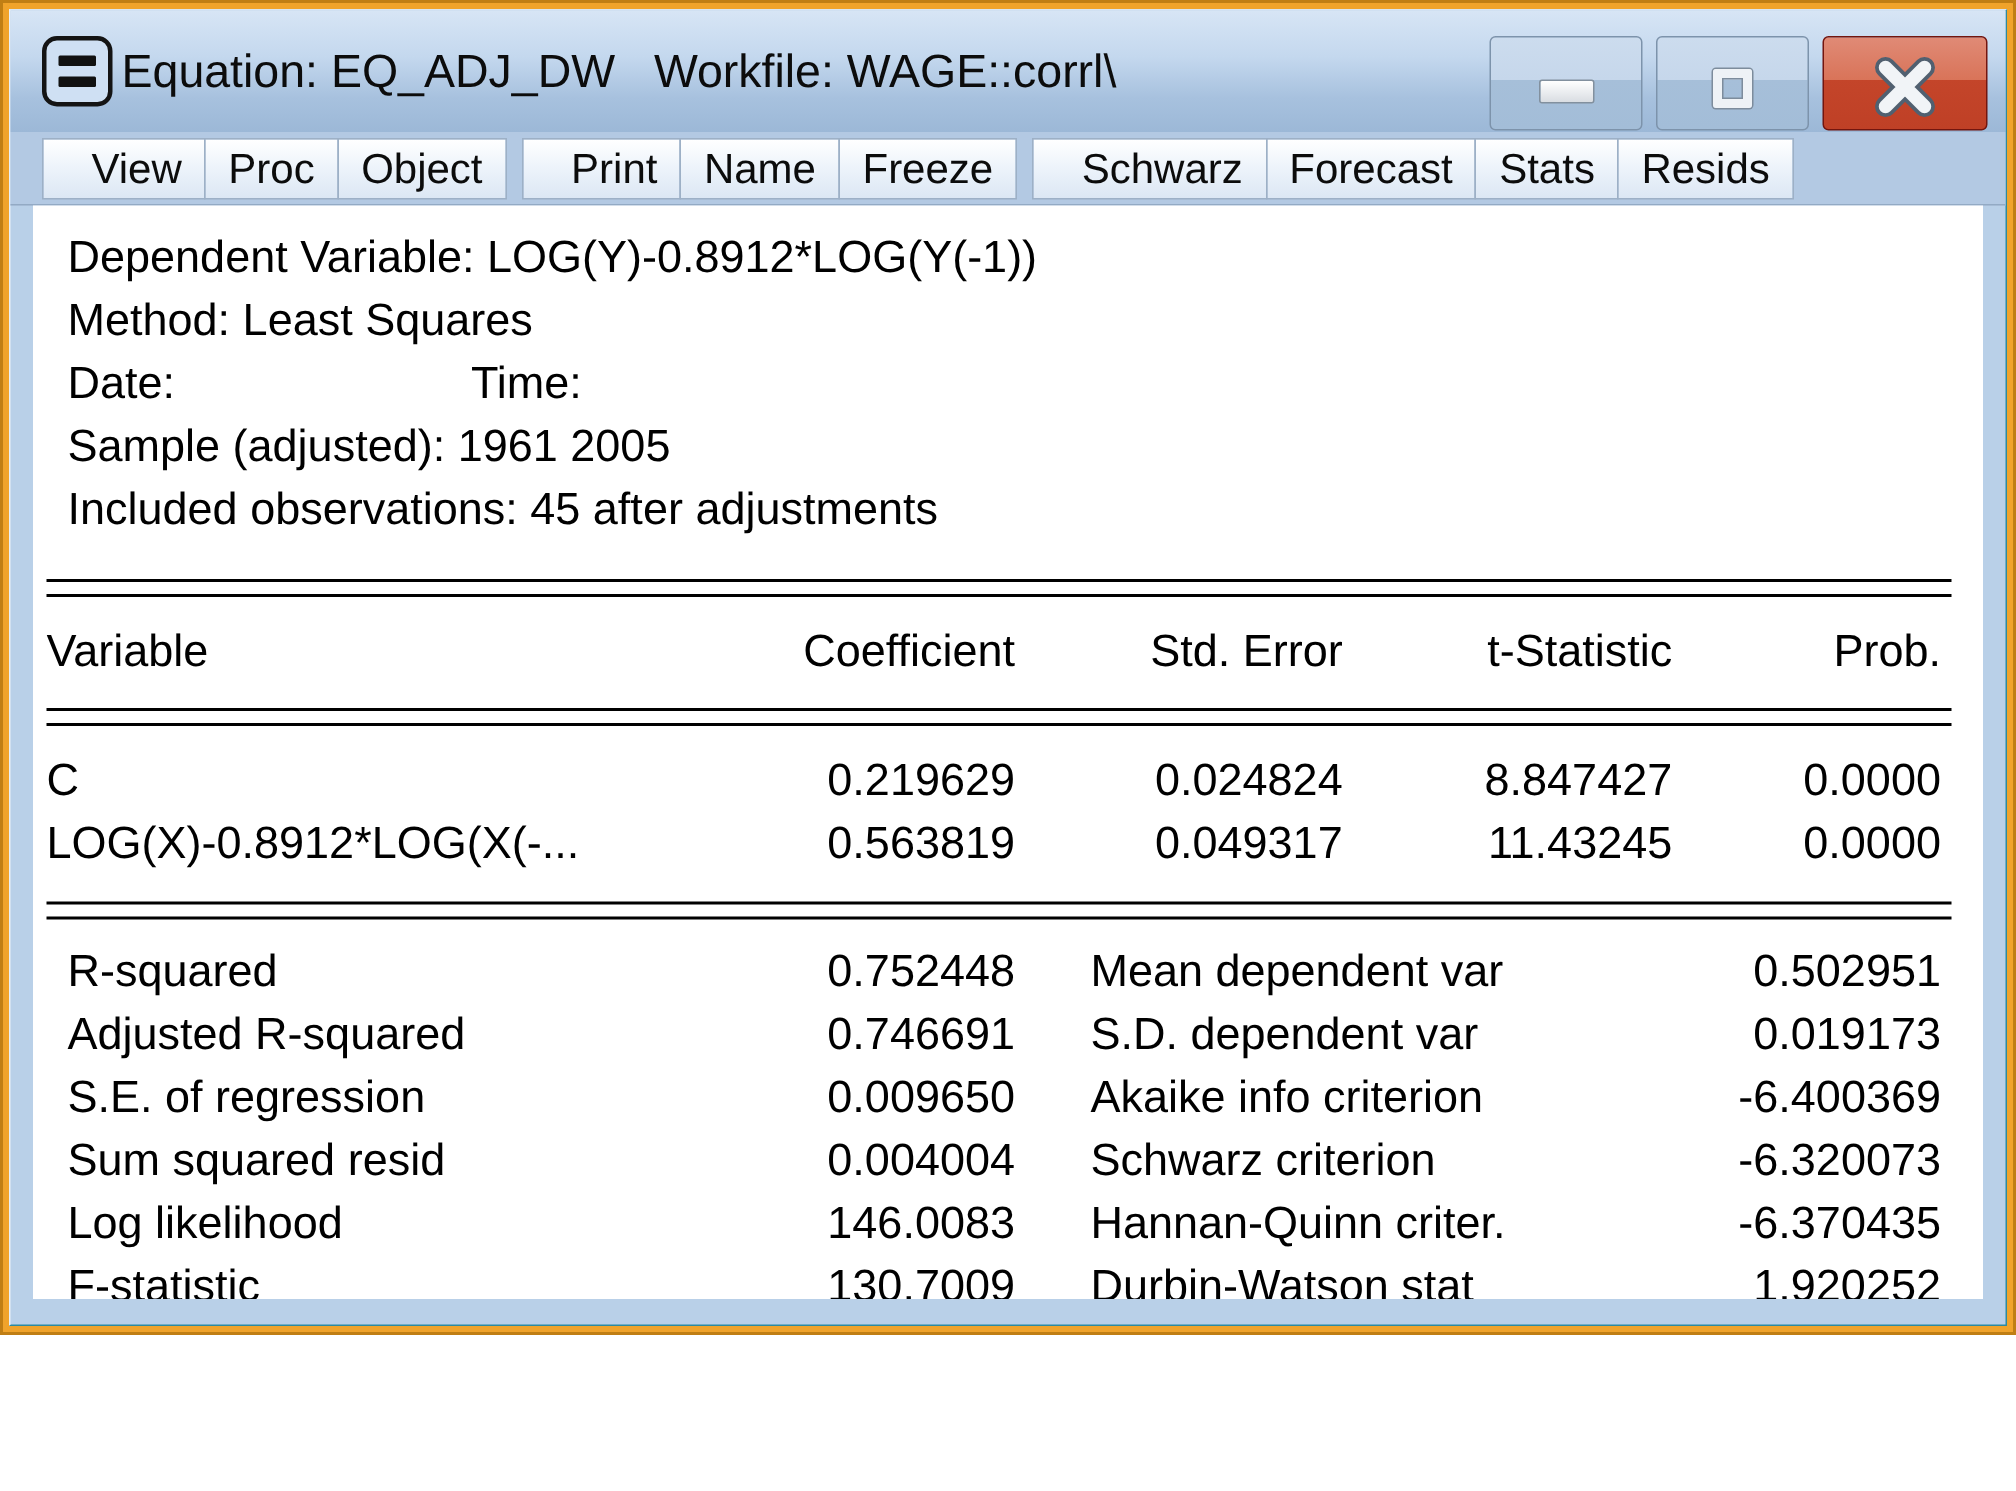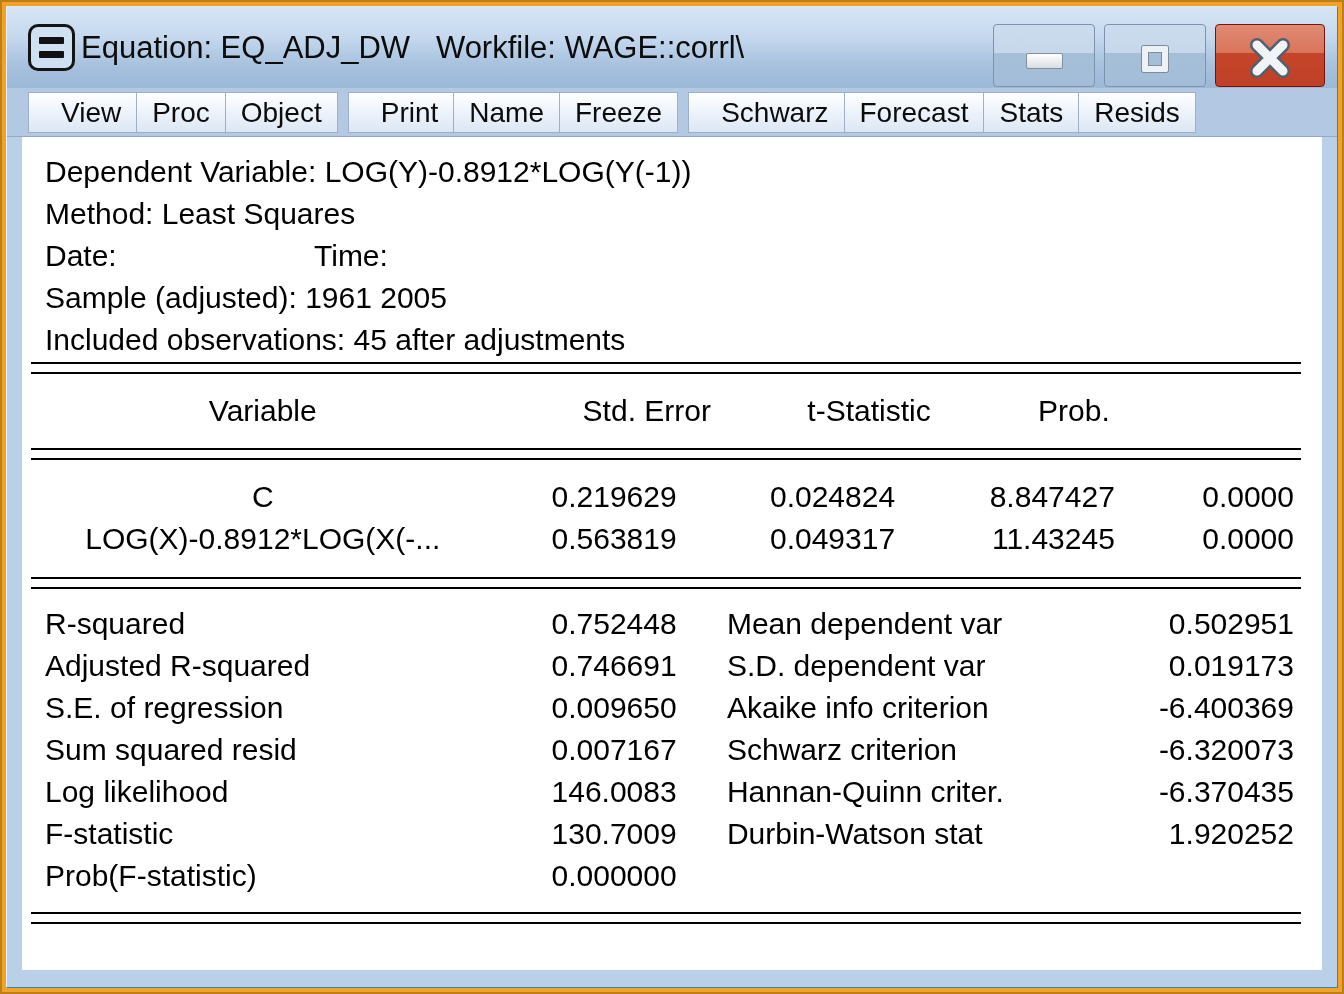"Equation: EQ_ADJ_DW Workfile:" .screen { height: 994px -> 890px }
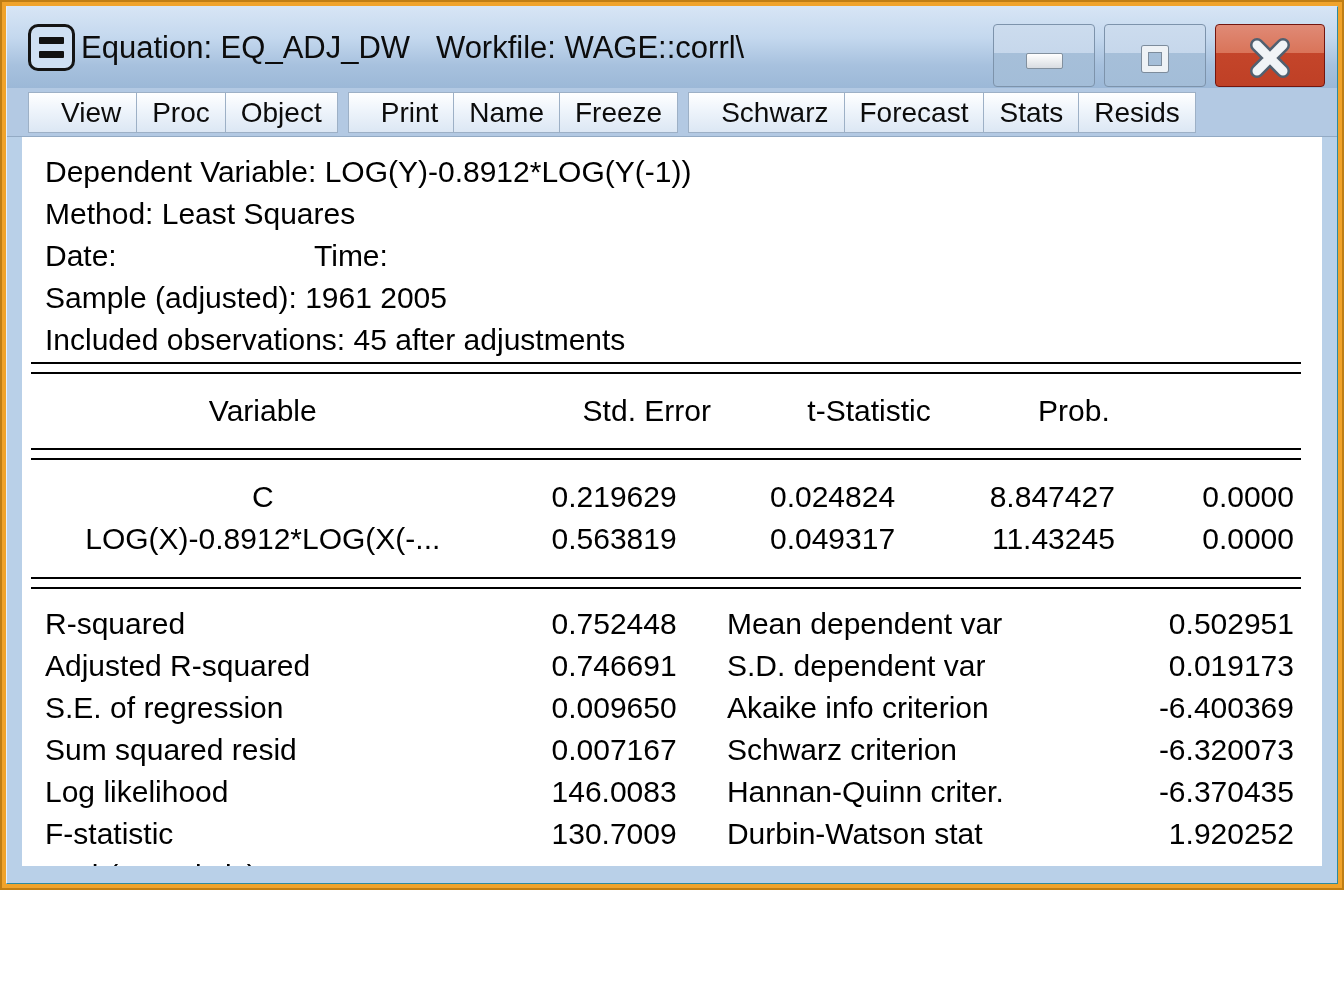"Dependent Variable:" .head-block { margin-bottom: 1px -> 25px }
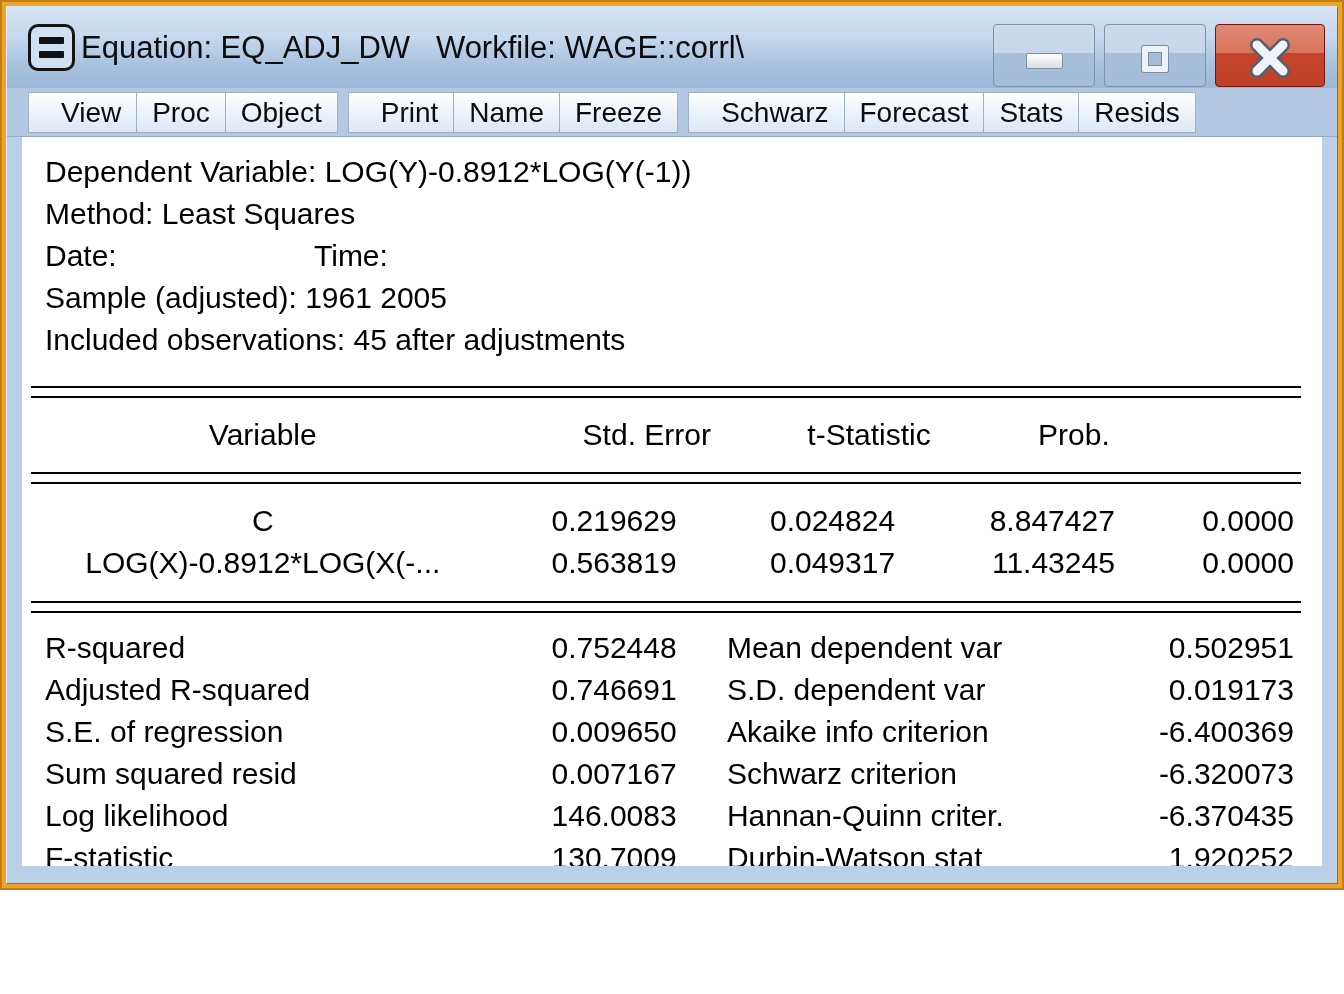"Variable" .col-var { text-align: center -> left }
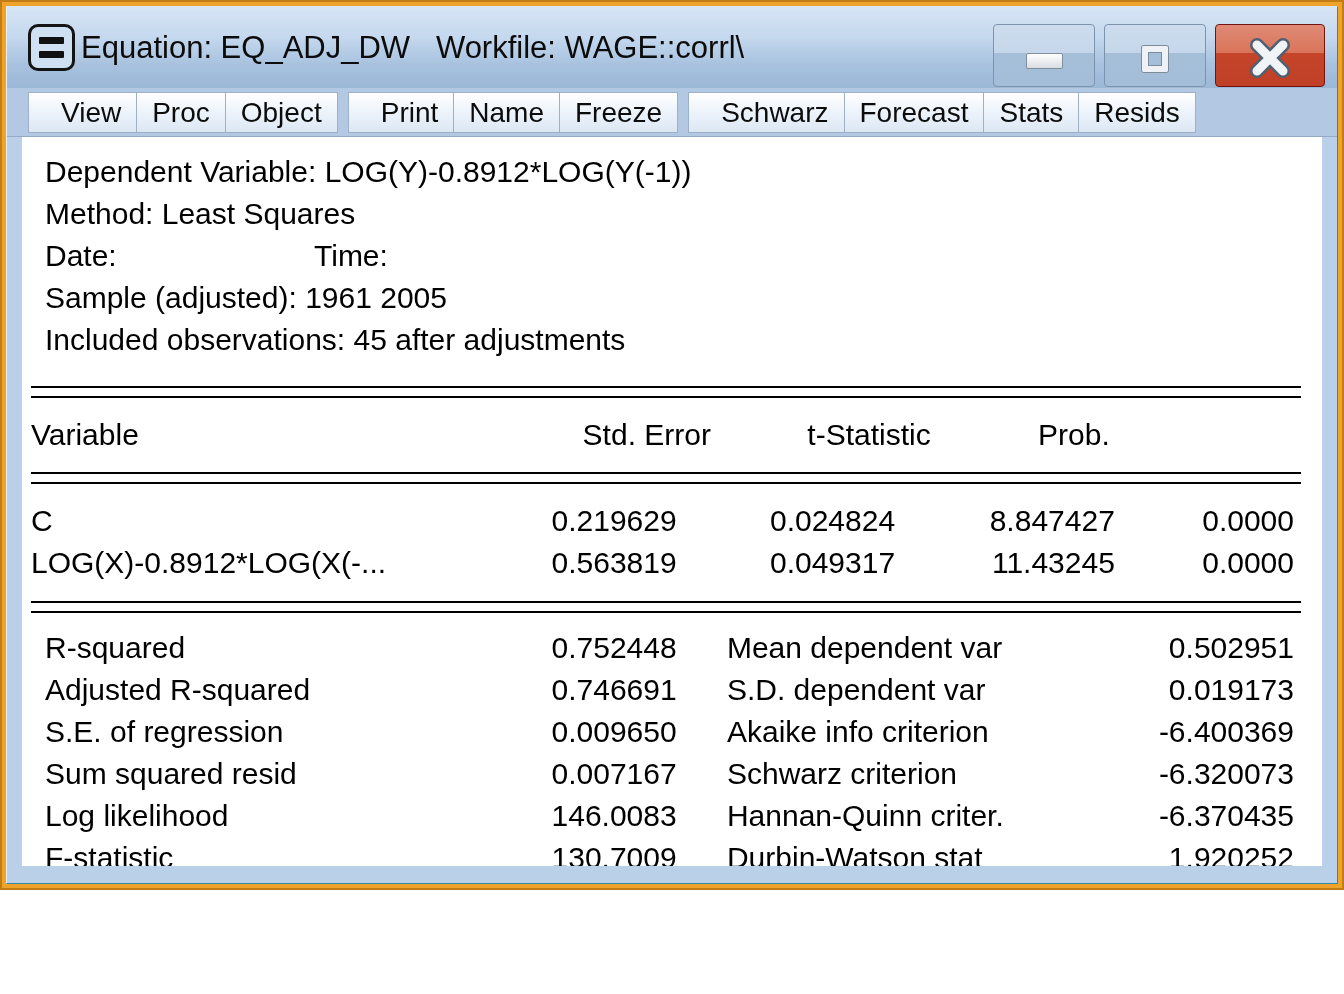"Coefficient" span.col-coef { html: none -> <span>Coefficient</span> }
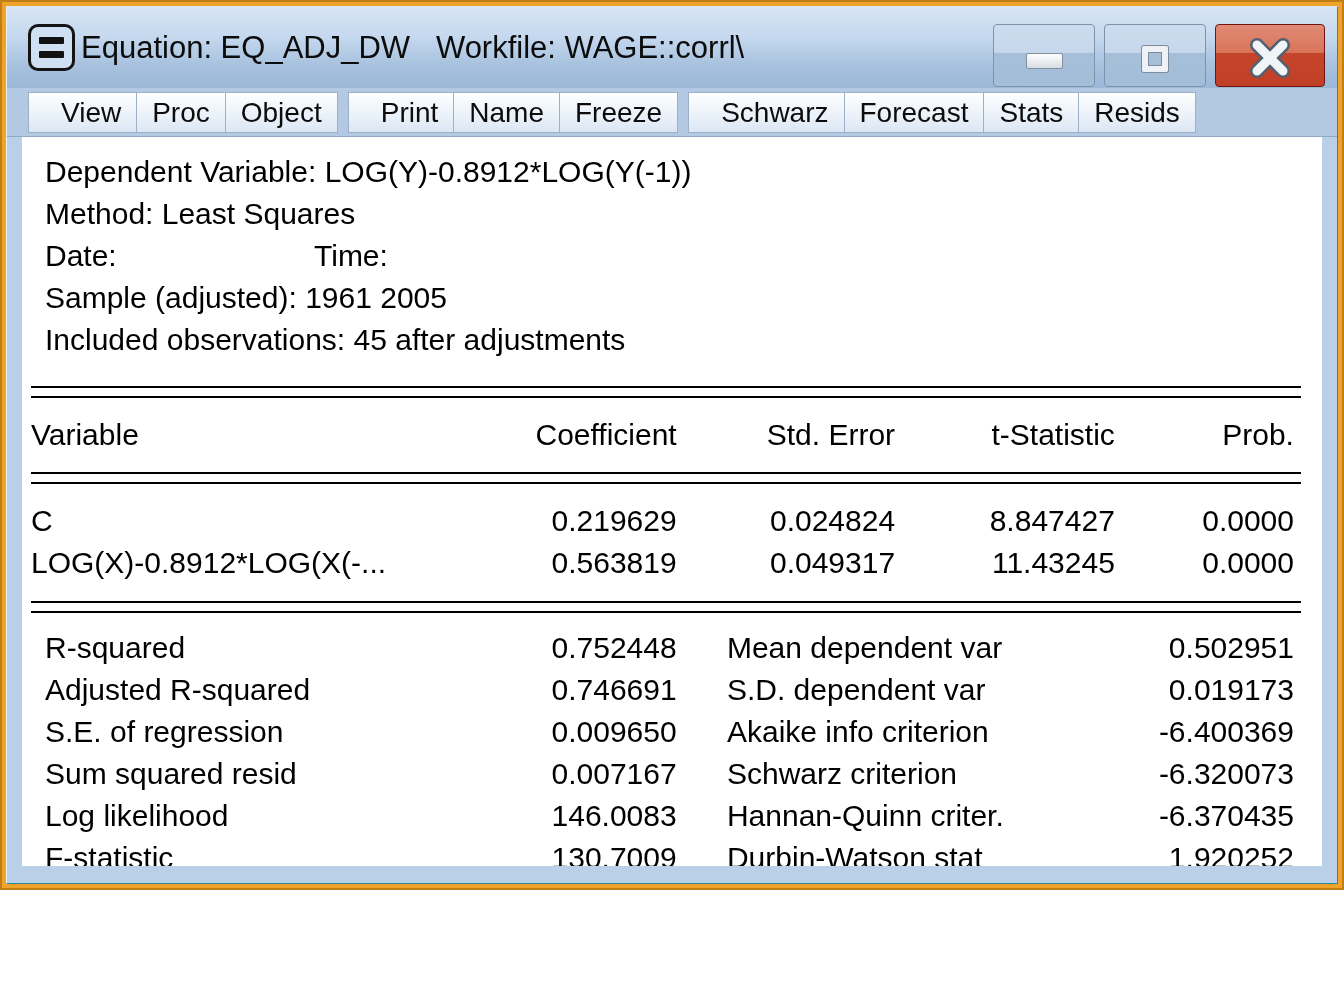"0.007167" span.sv { text: 0.007167 -> 0.004004 }
